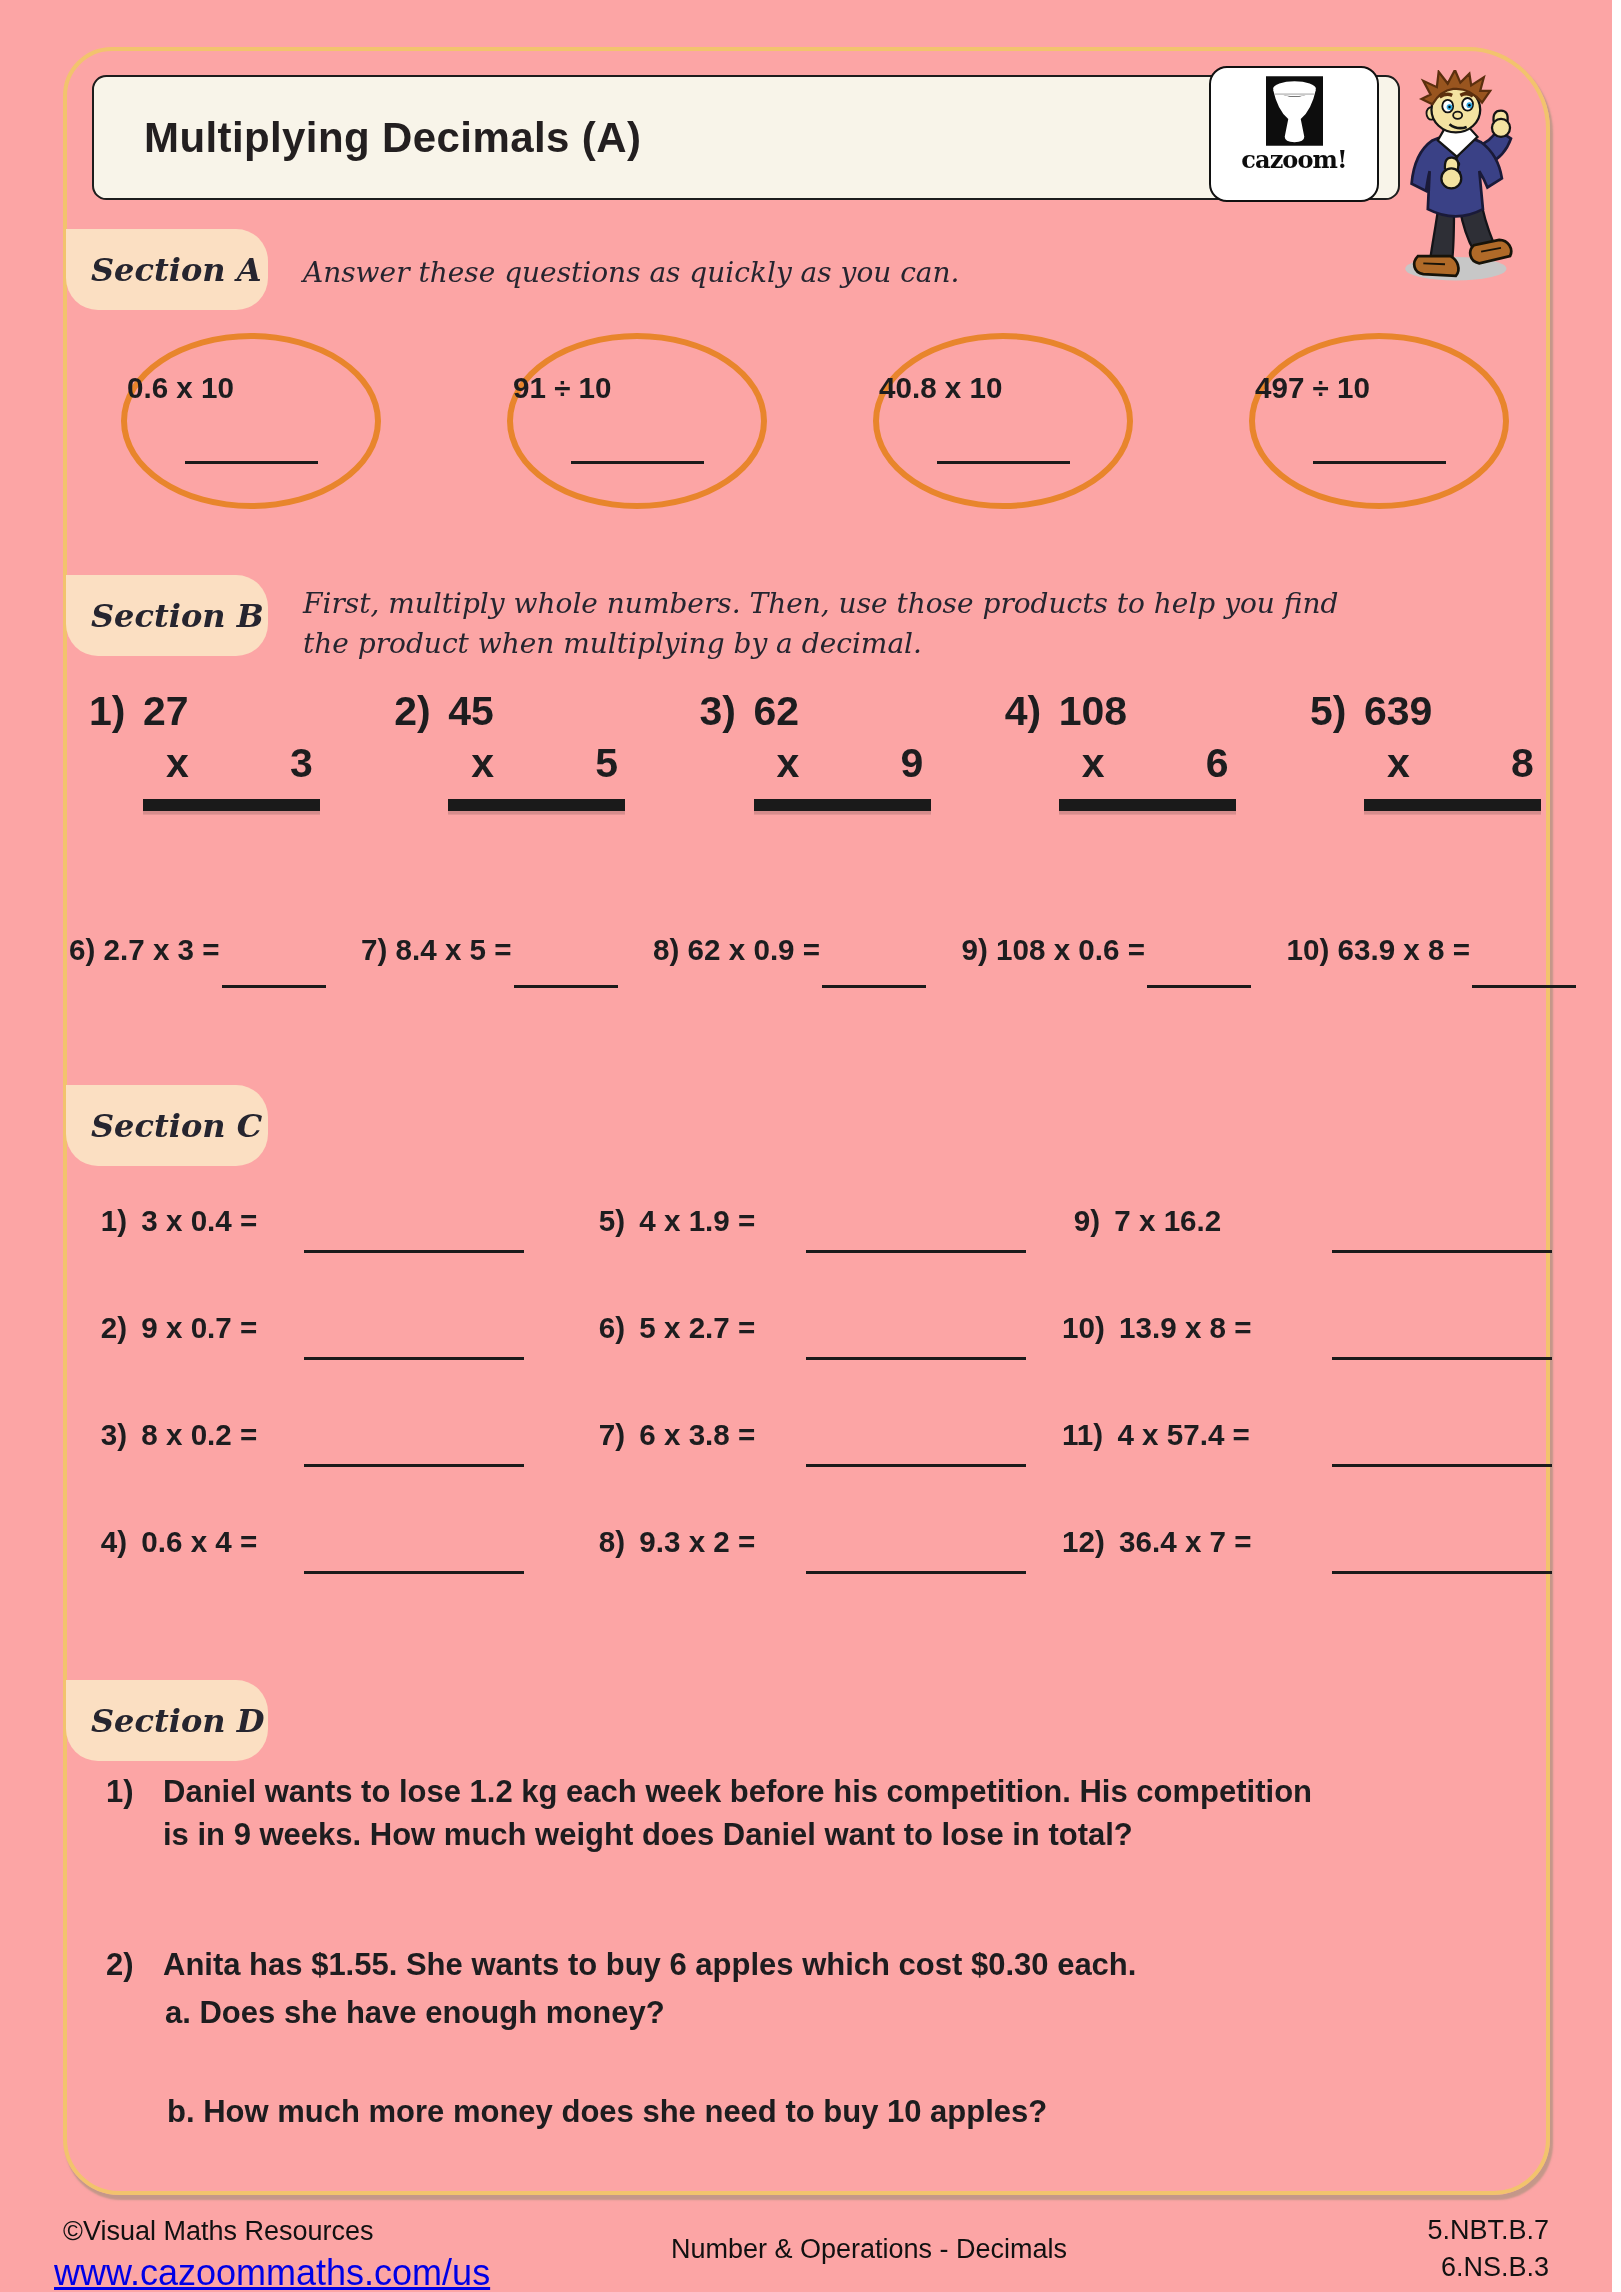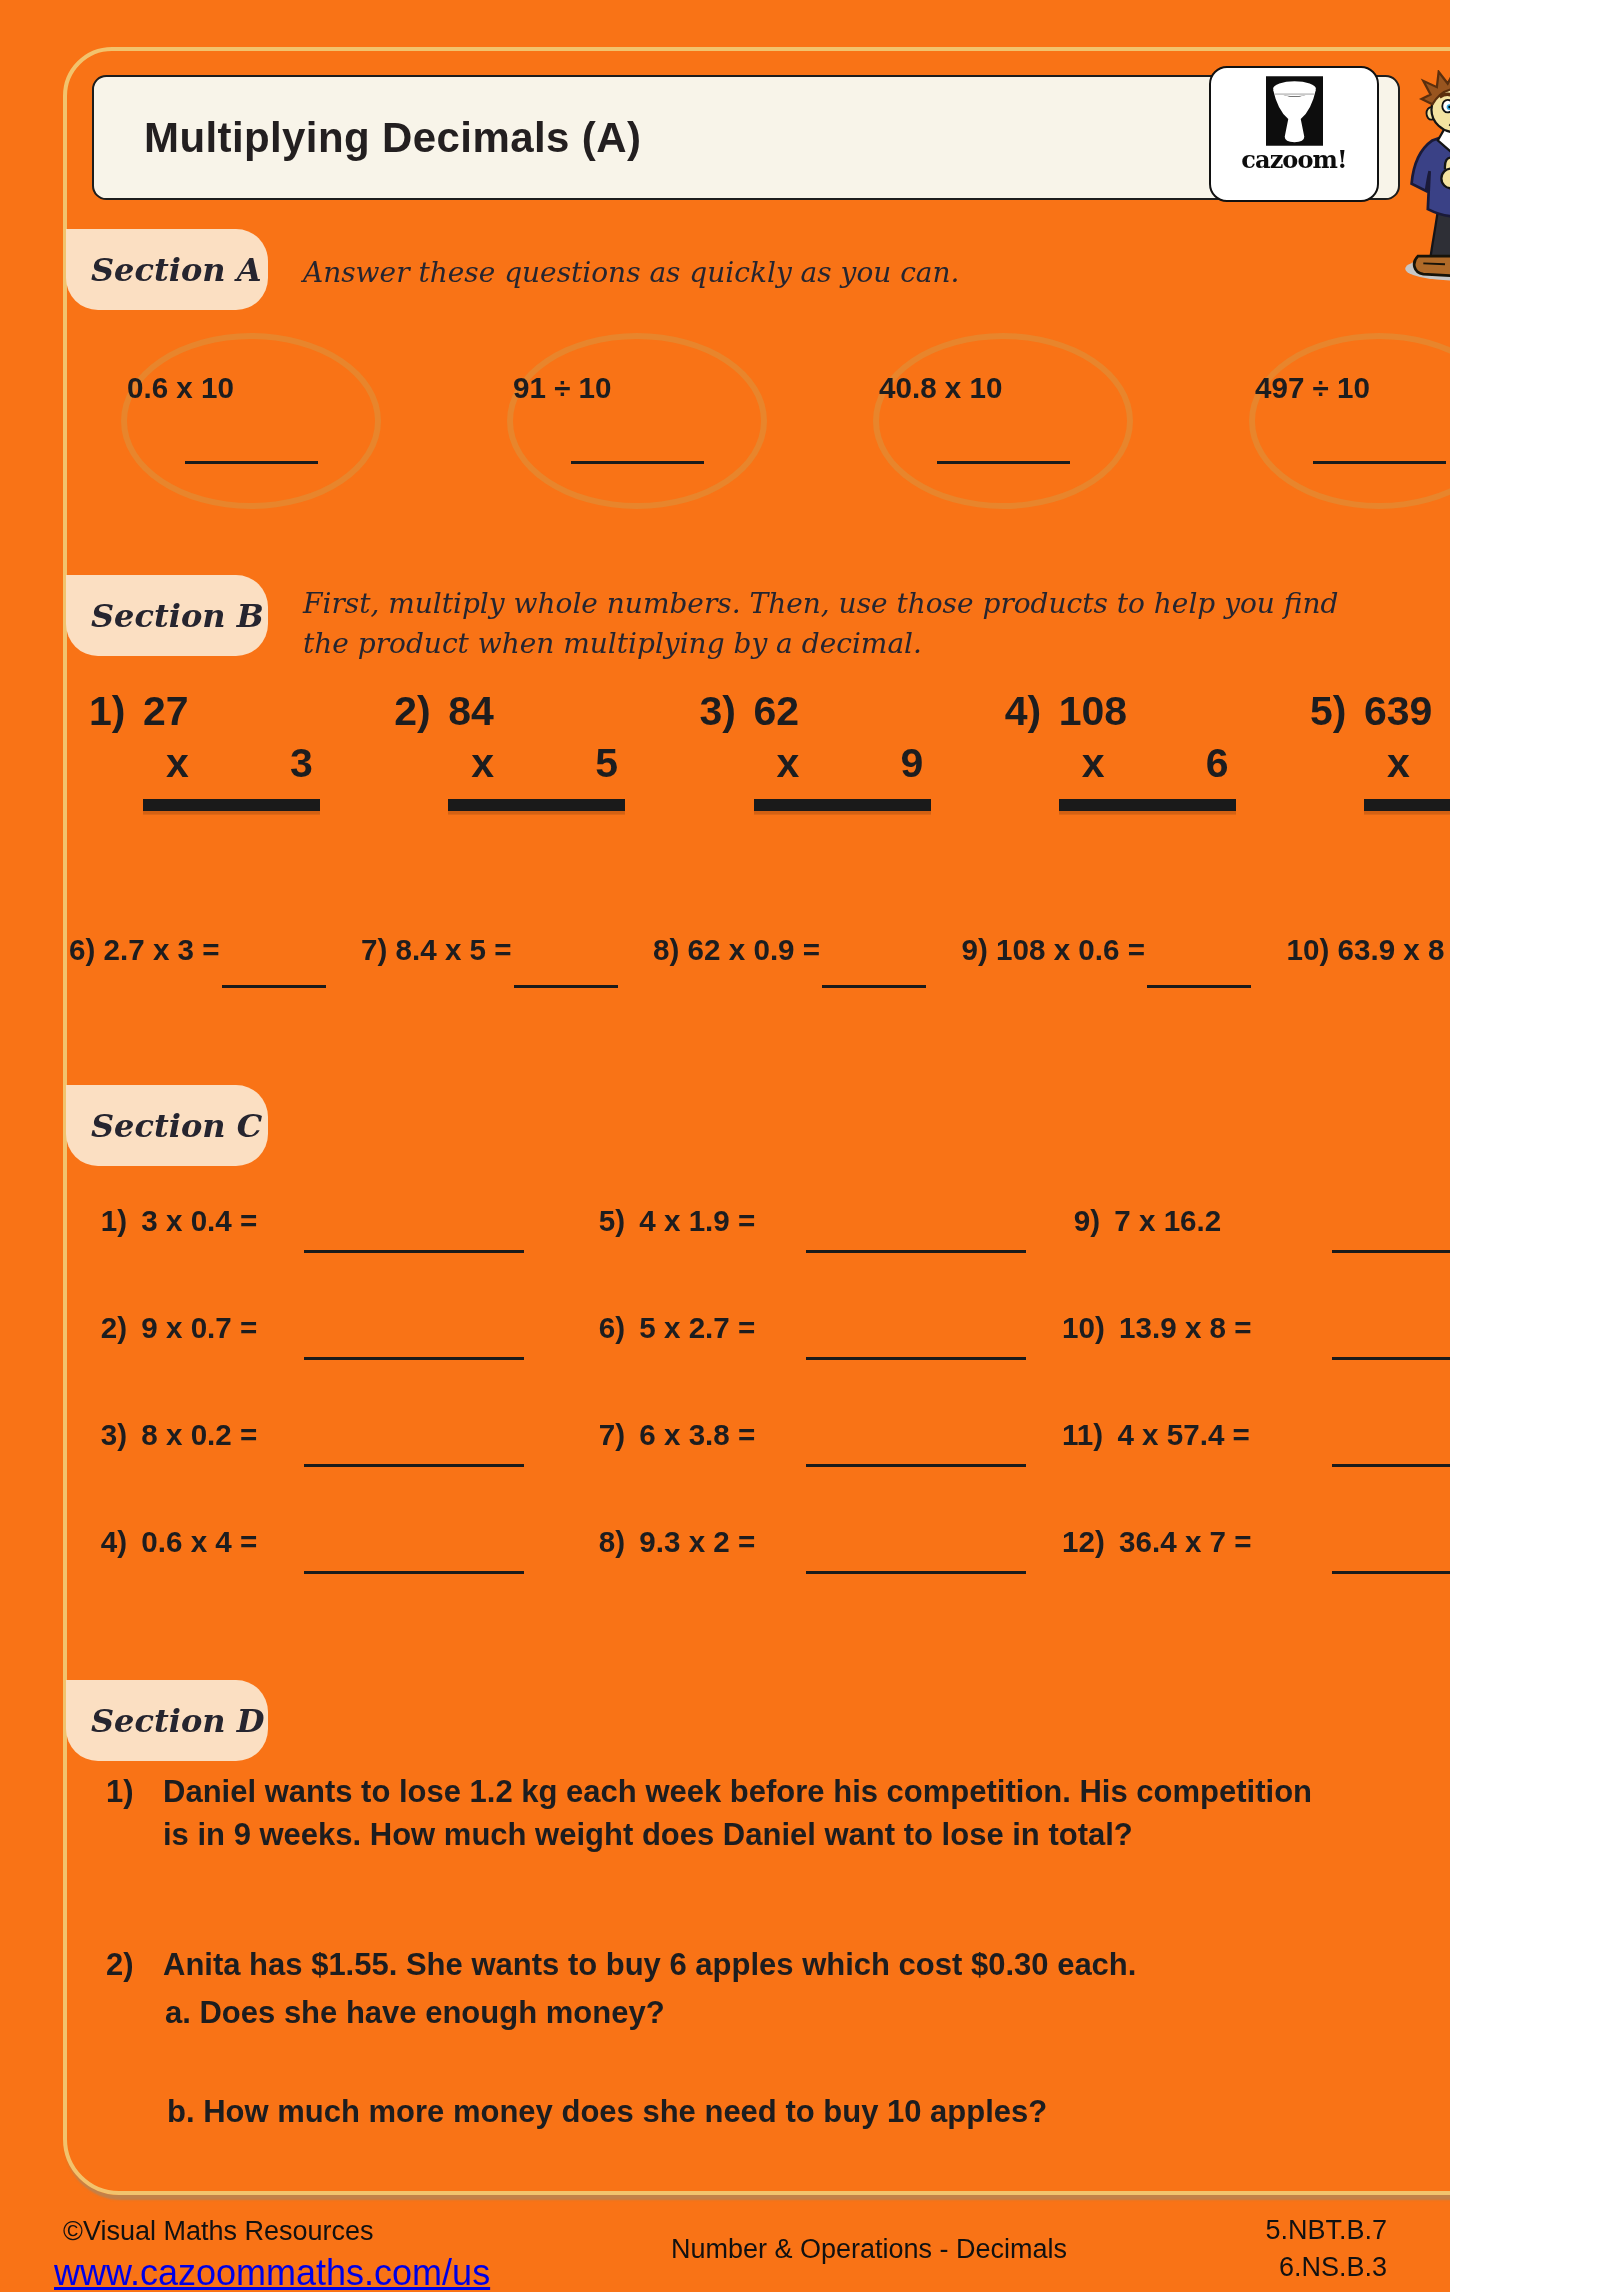"Multiplying Decimals (A)" .sheet { background: #f97316 -> #fca5a5; padding-left: 36px -> none; width: 1414px -> 1612px }
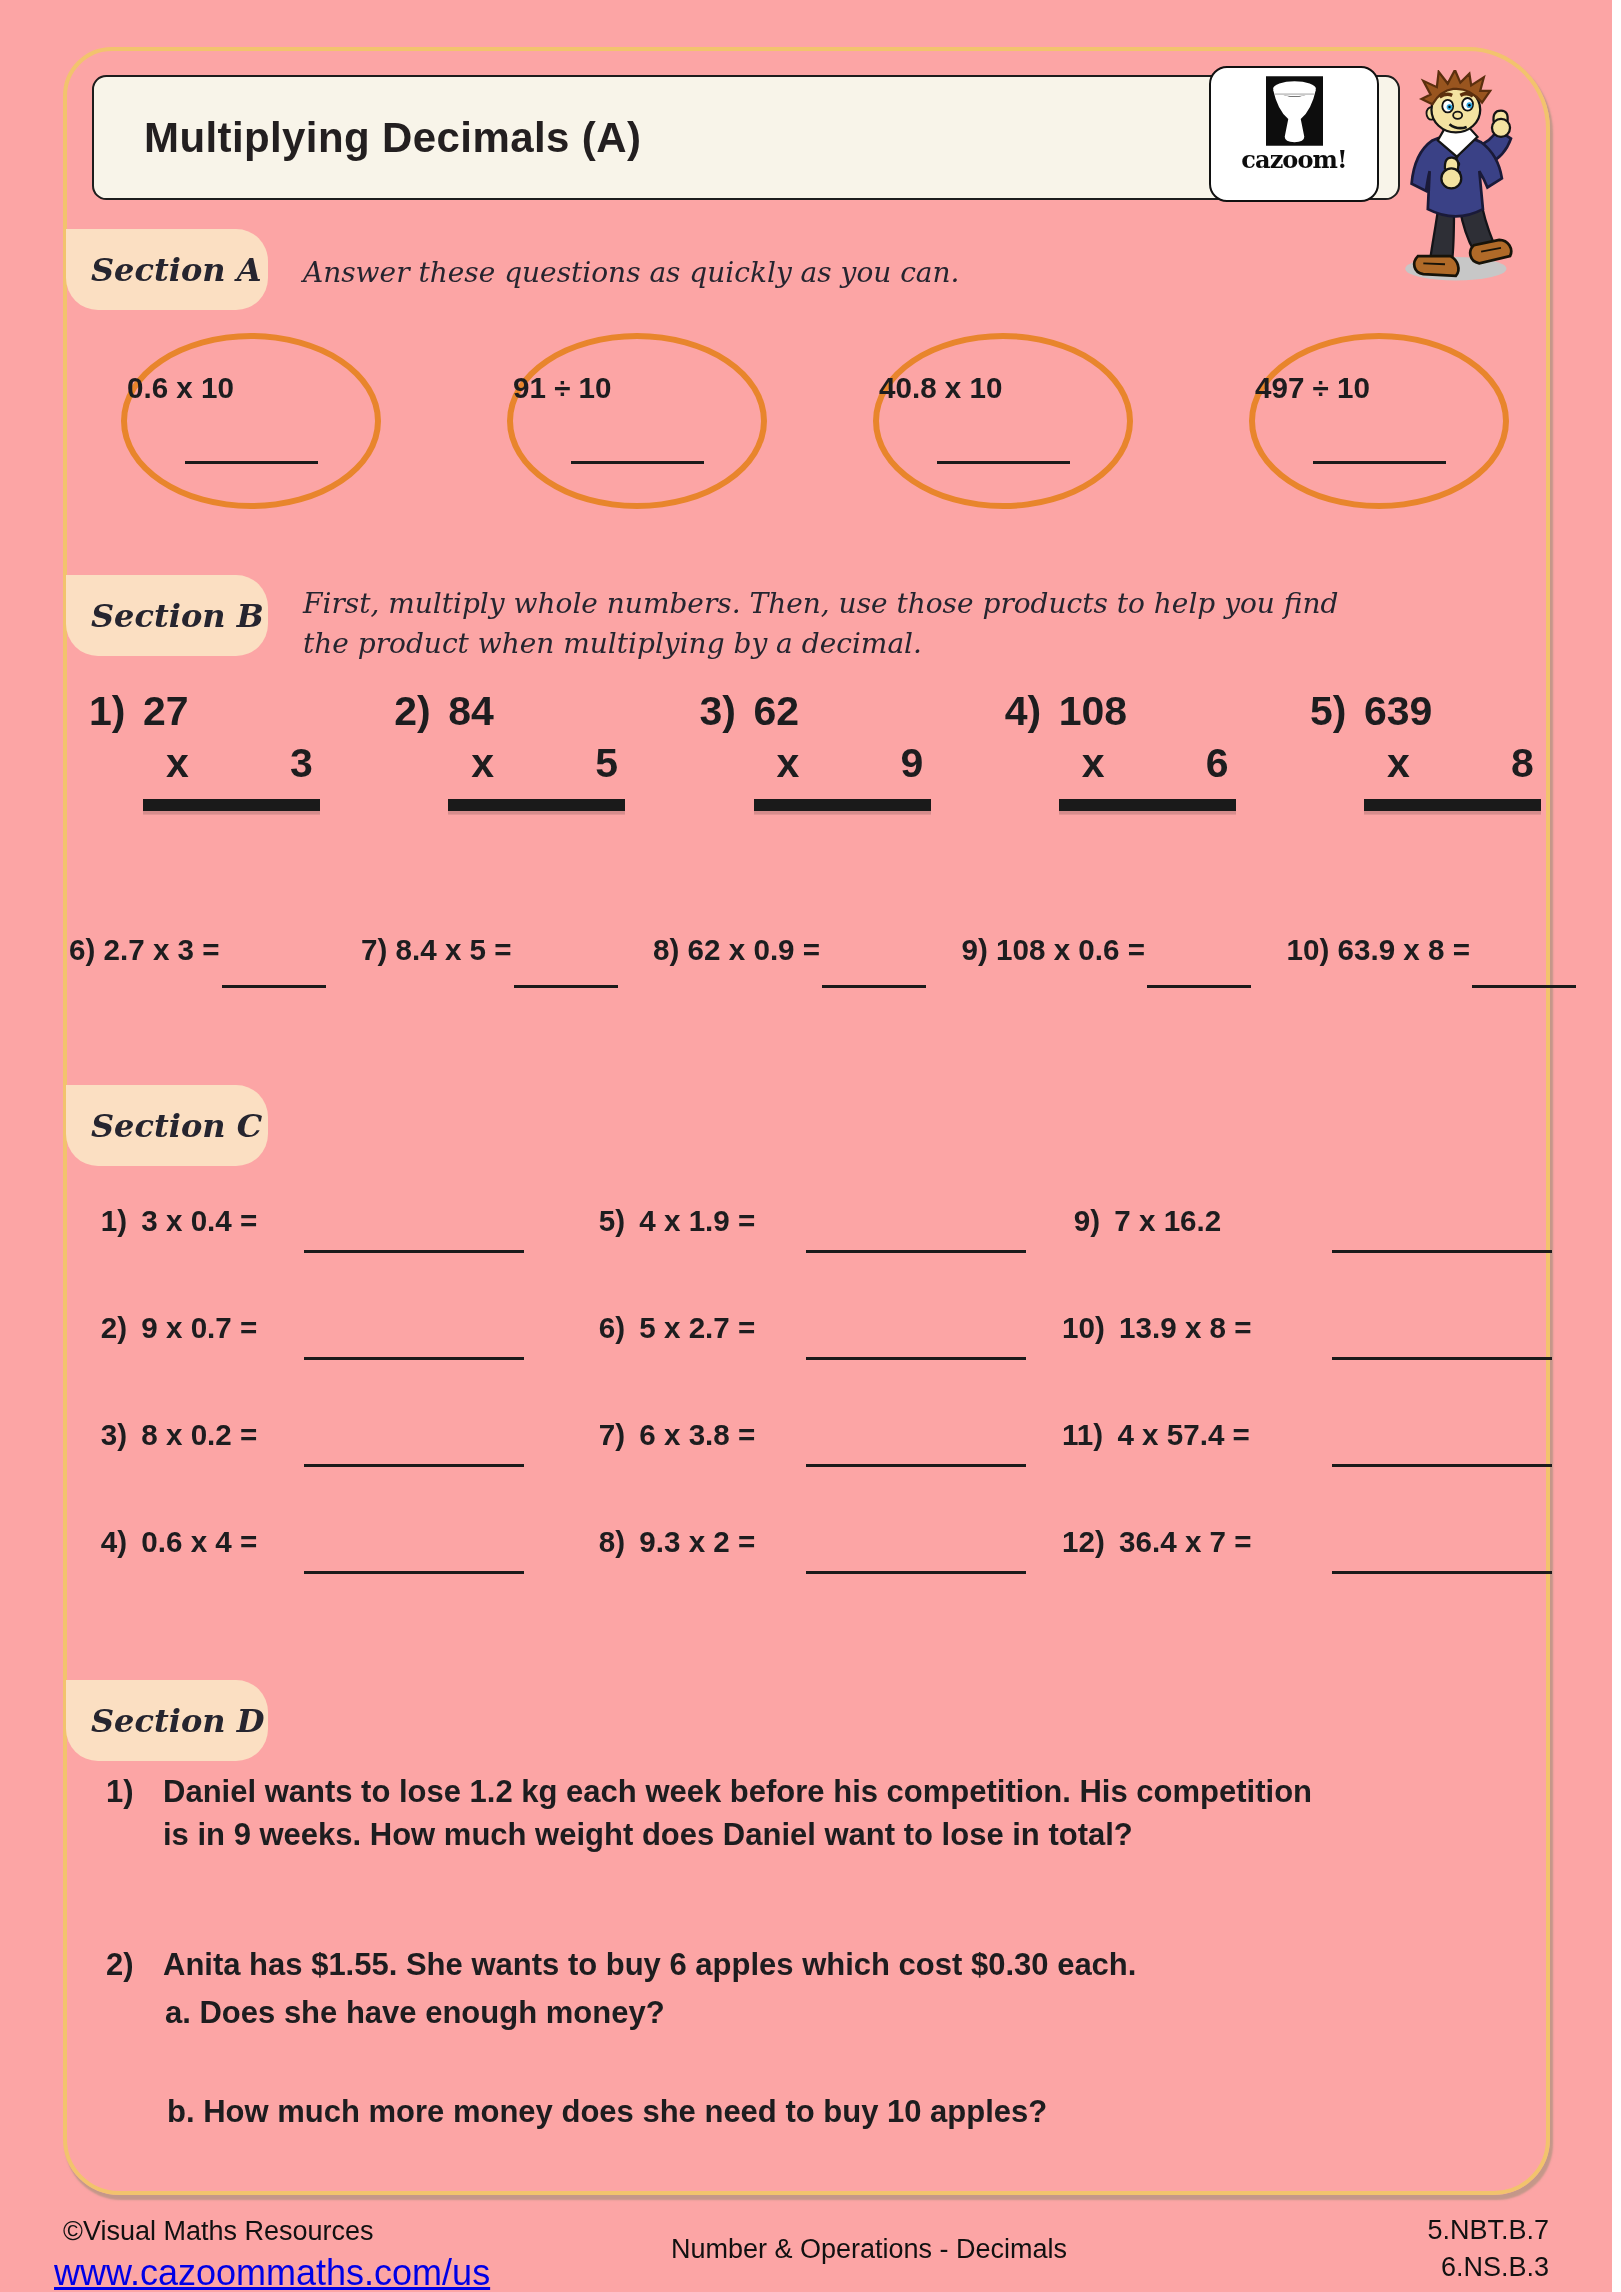"84" div.vp-top { text: 84 -> 45 }
